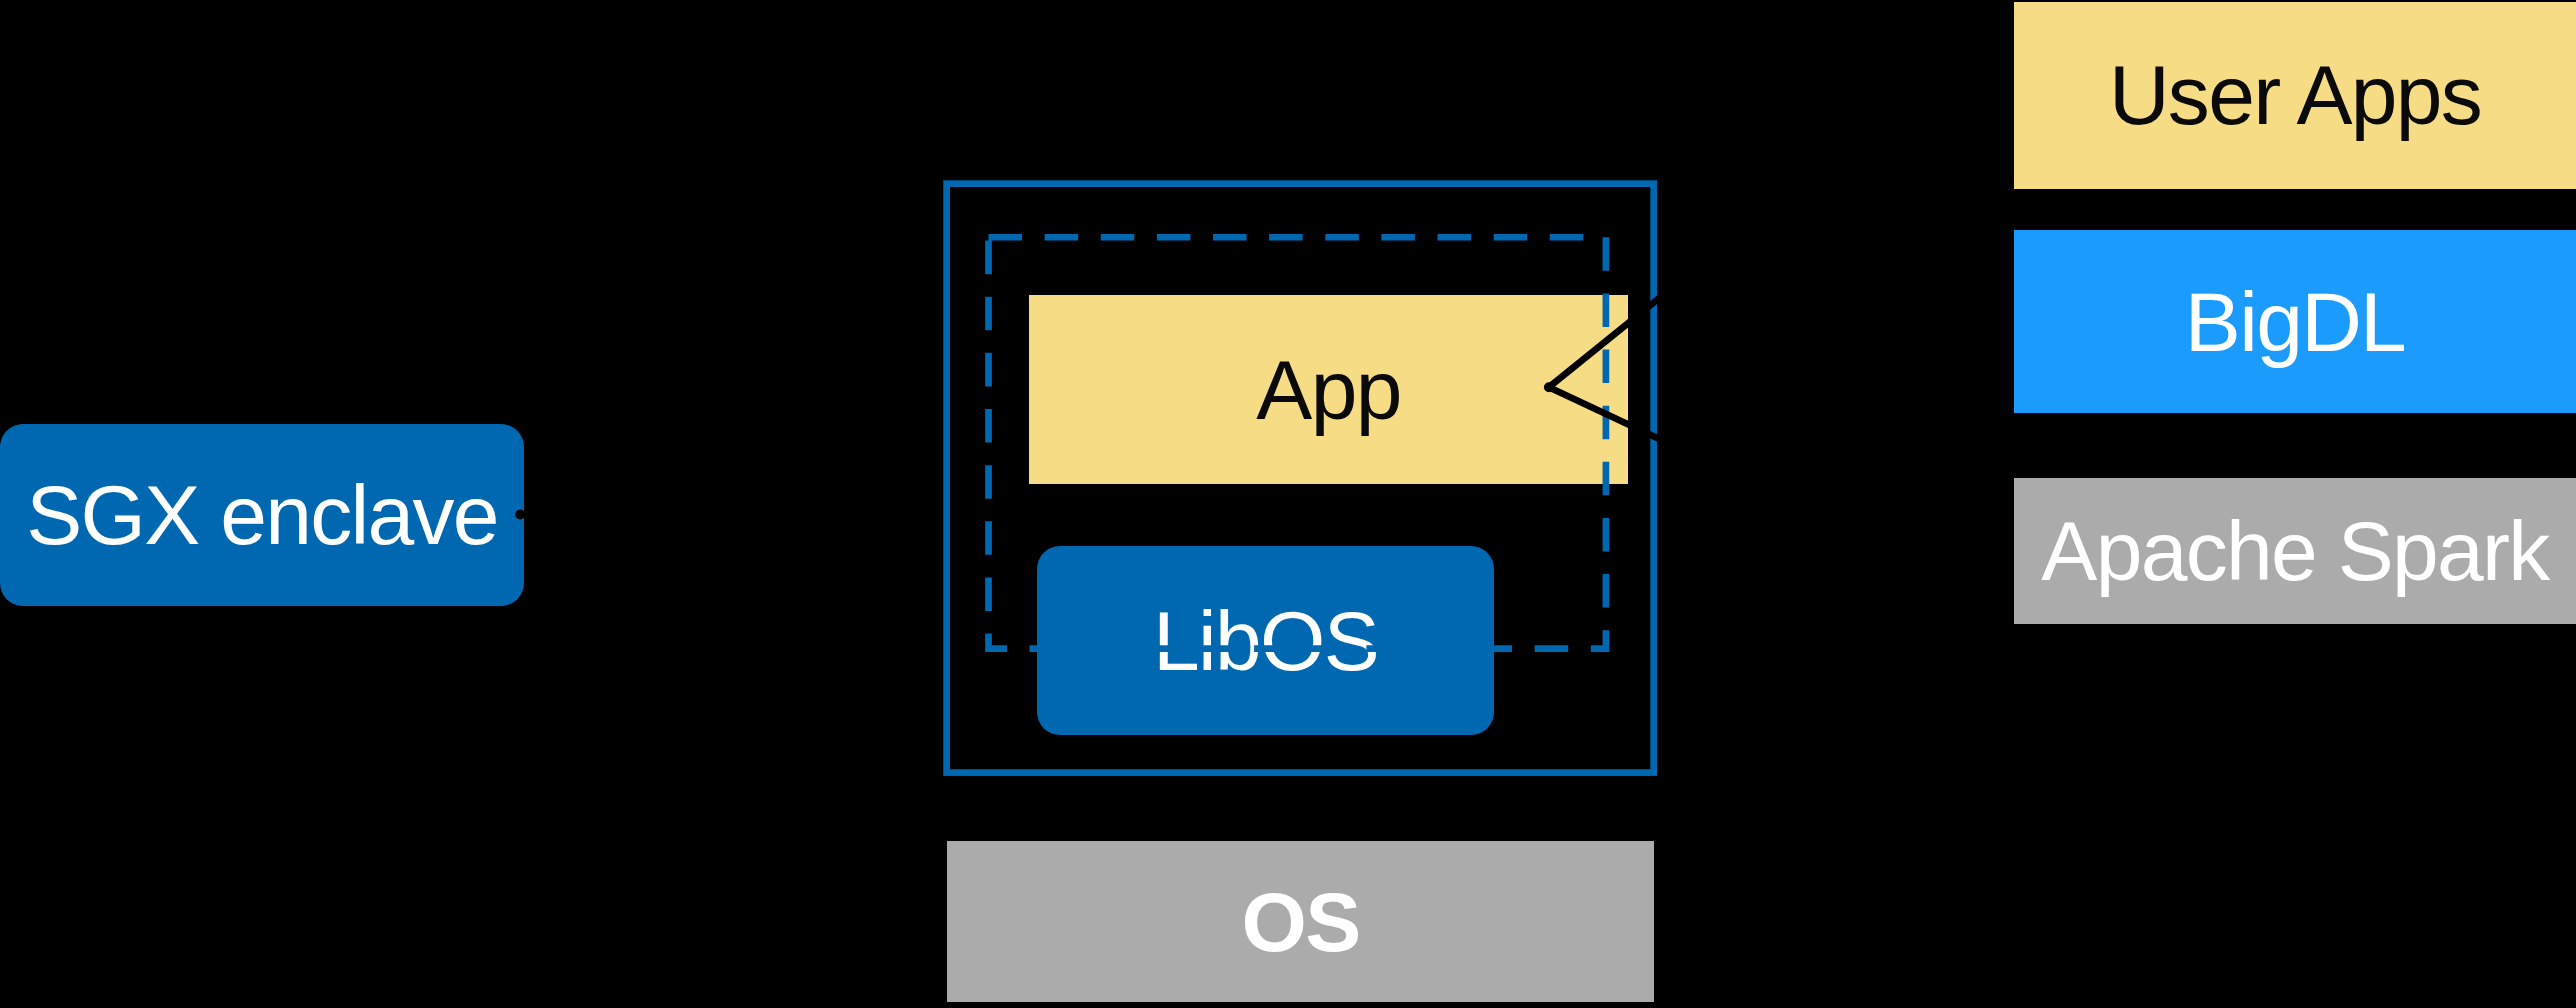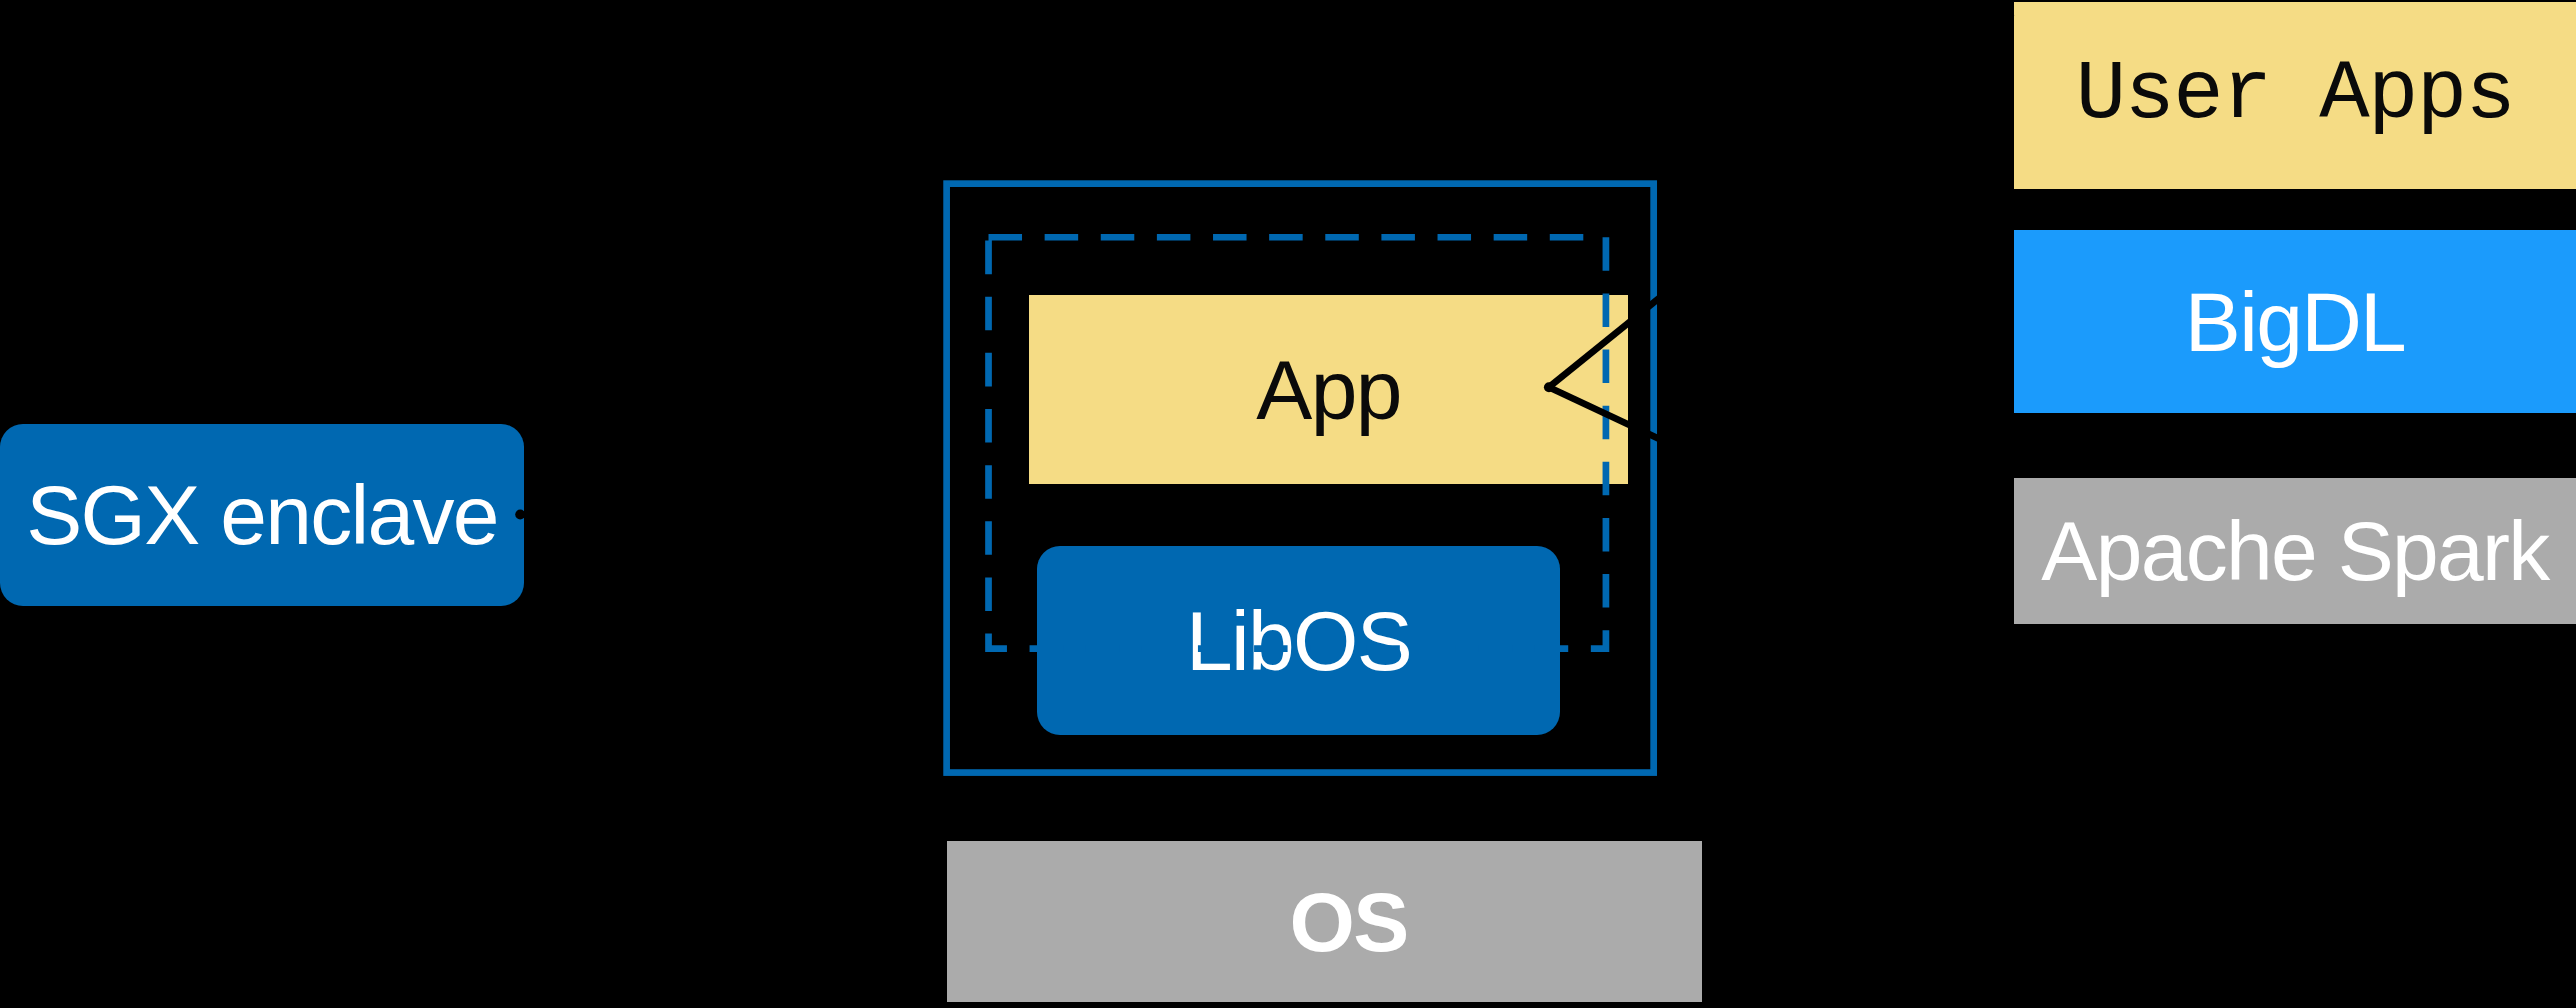"User Apps" div.box { font-family: Liberation Mono, monospace -> none }
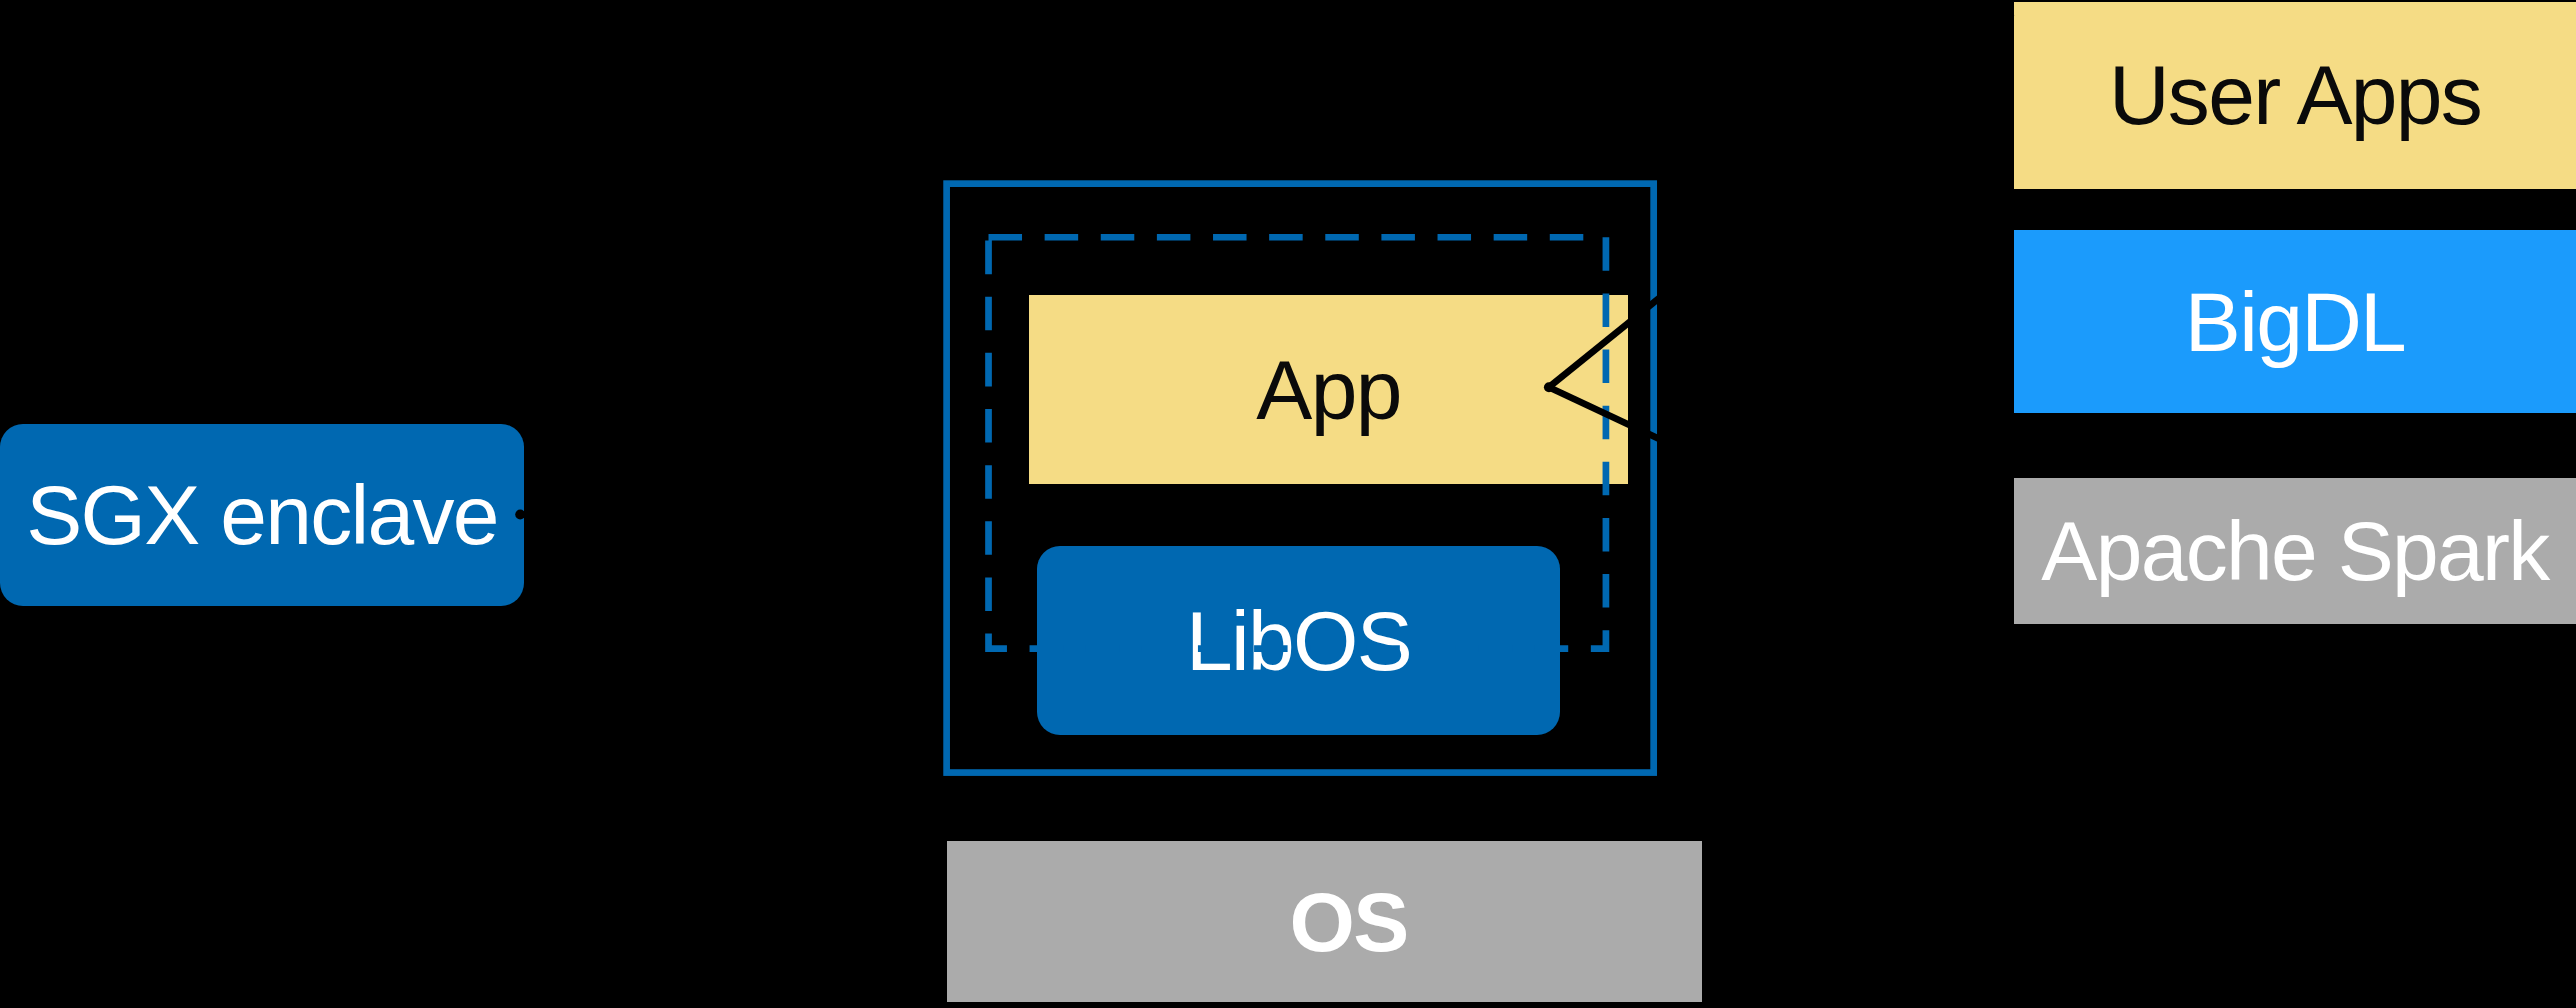"LibOS" div.box { width: 523px -> 457px }
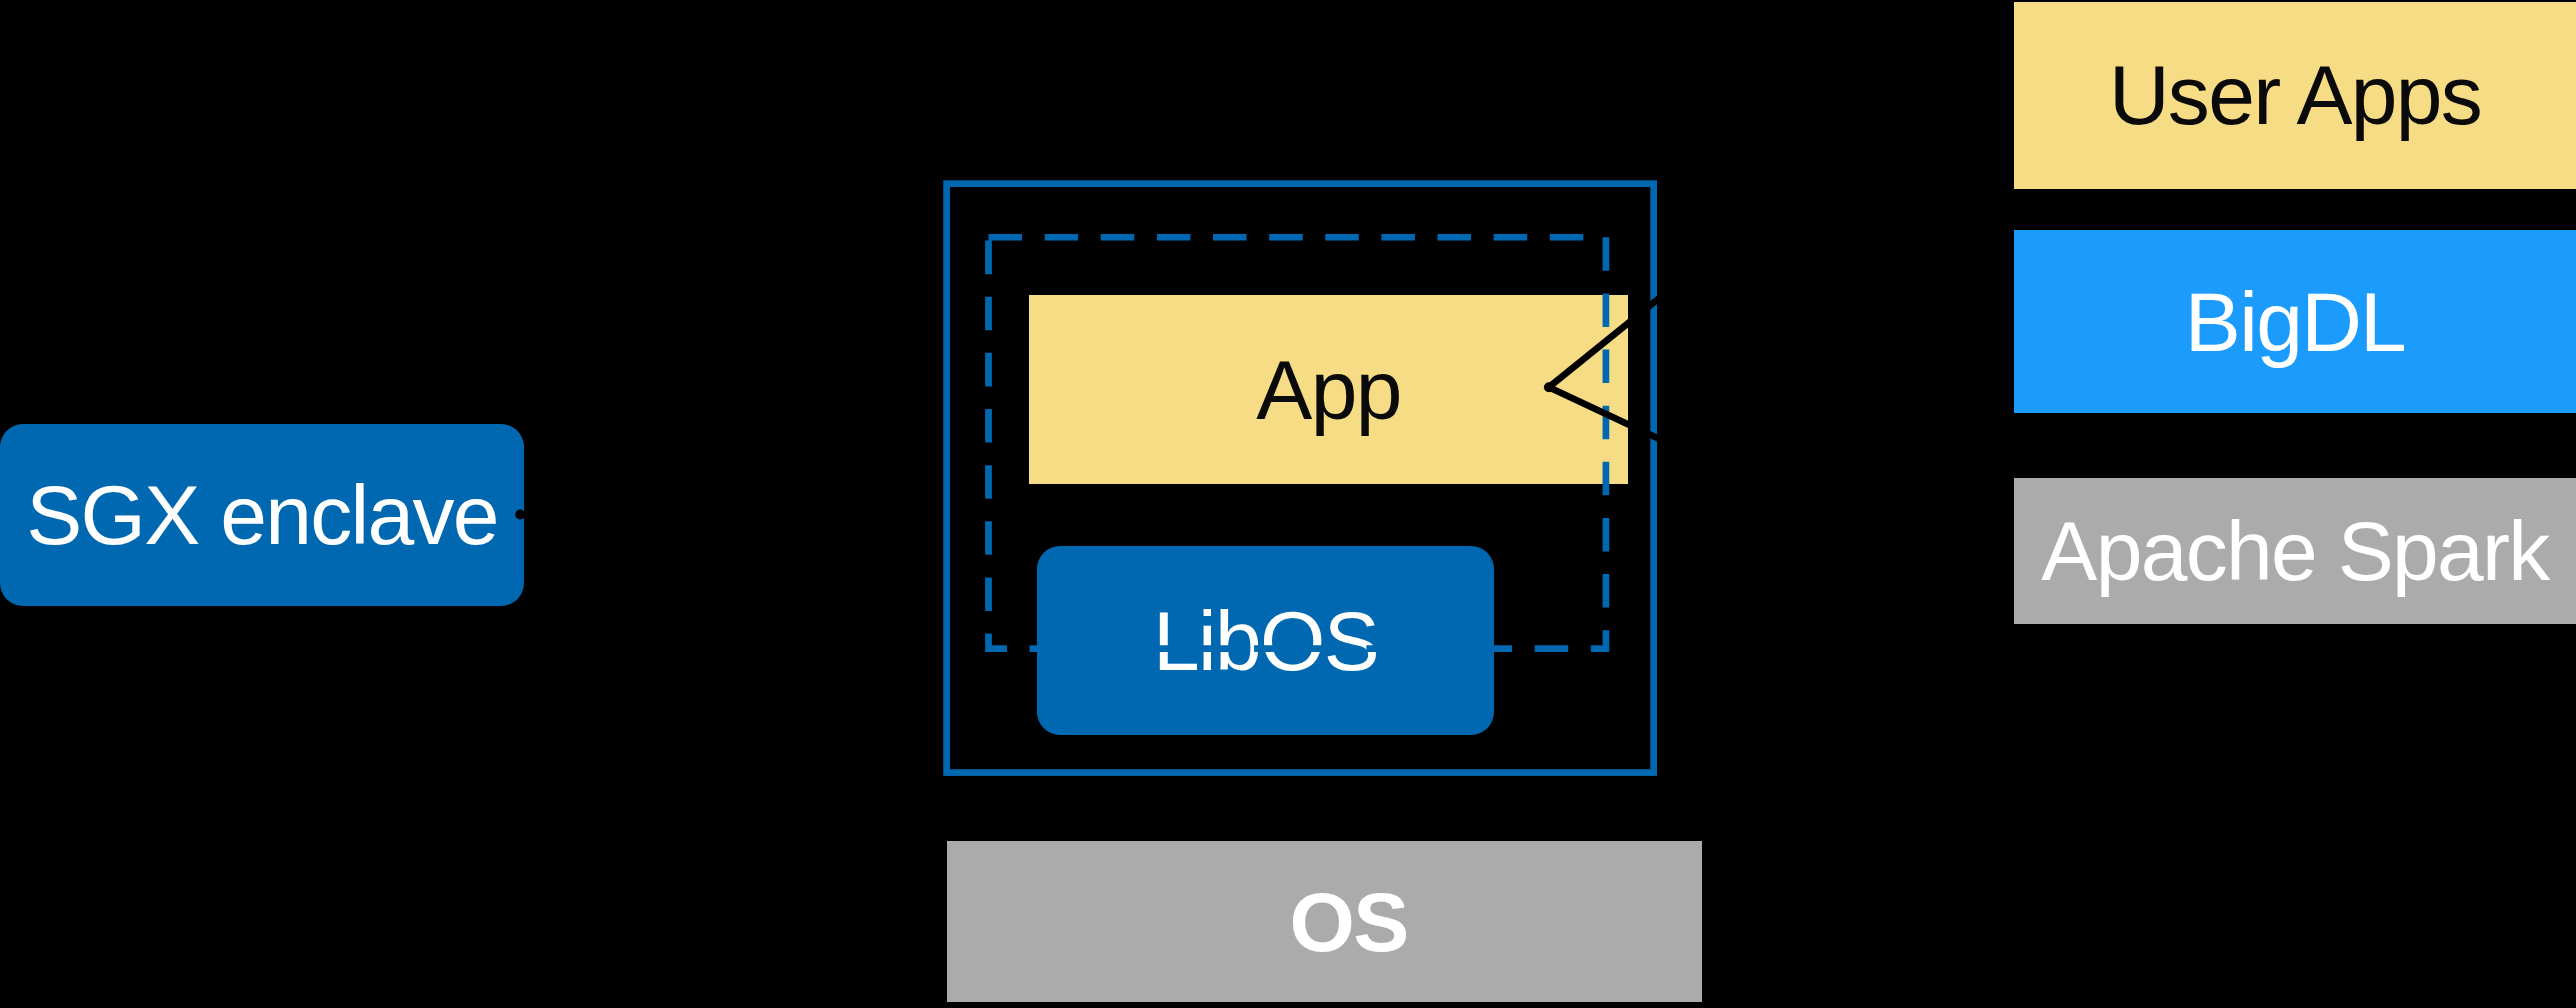"OS" .bold { padding-left: 48px -> none }
